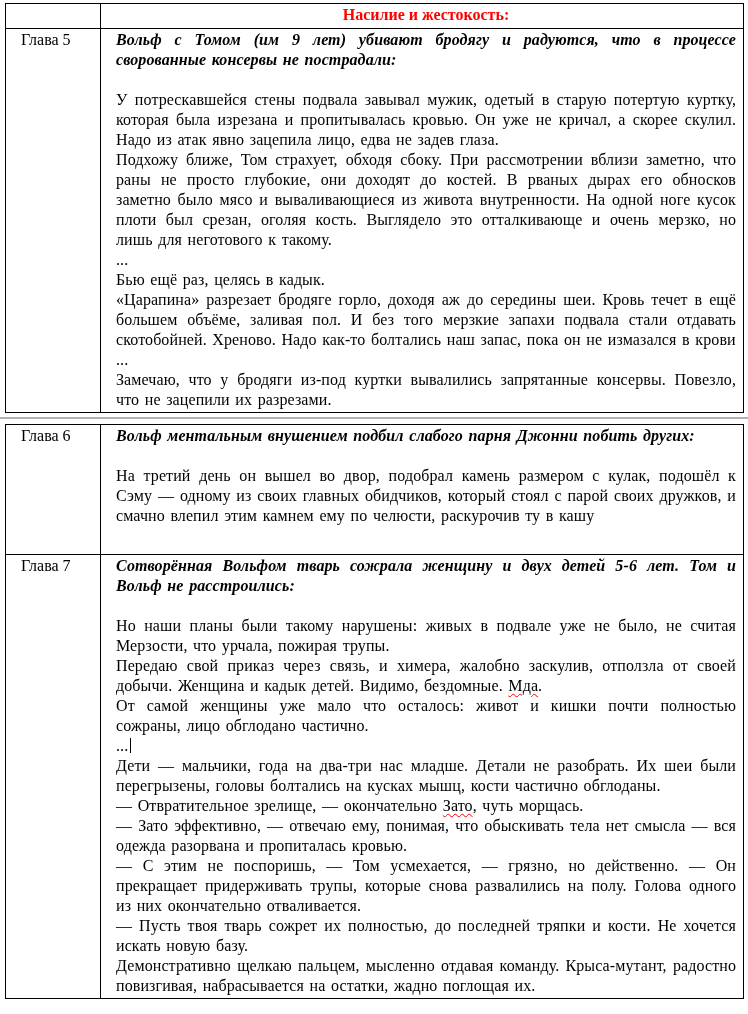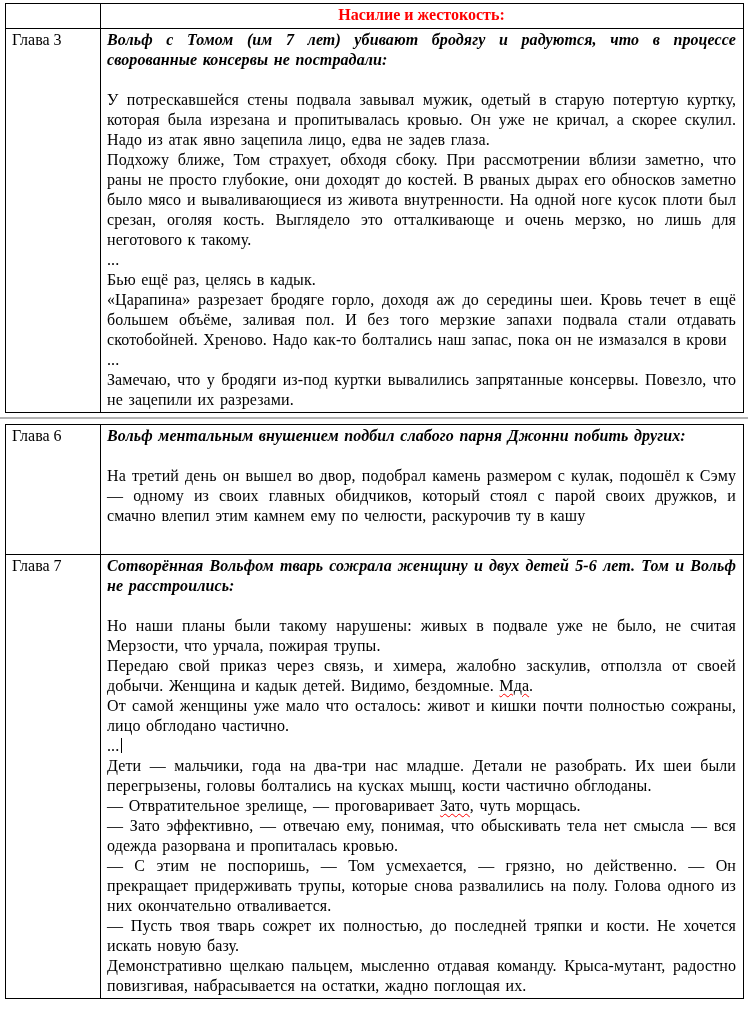"Насилие и жестокость:" table.doc td { padding: 1px 7px 2px 6px -> 1px 7px 2px 15px }
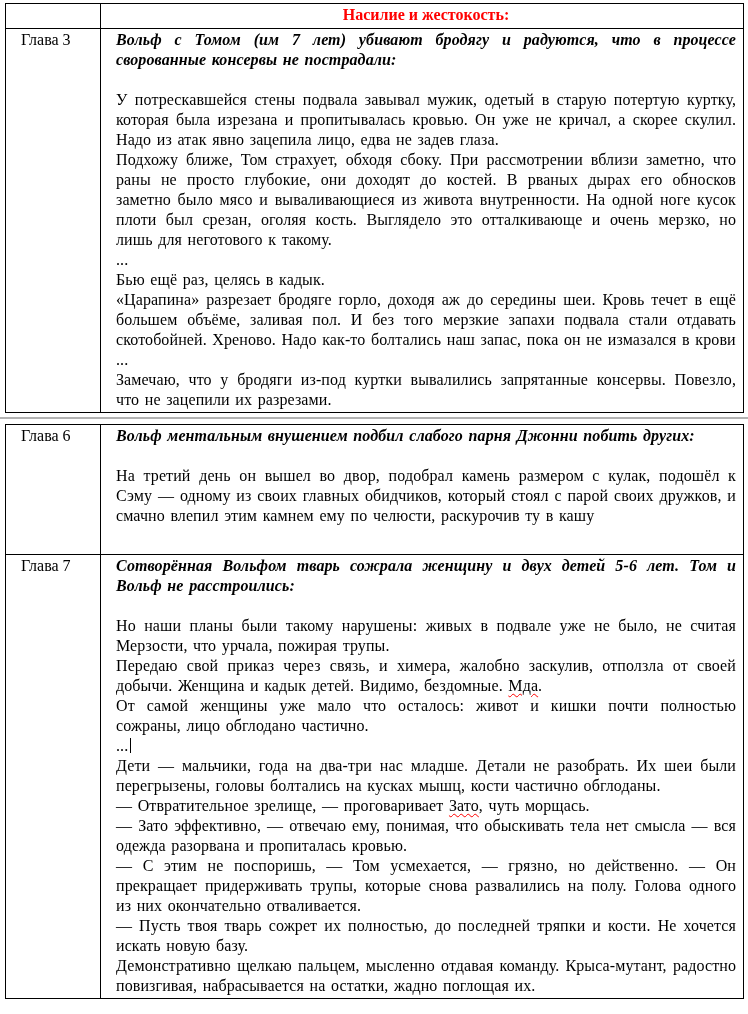"Глава 3" td.chapter-cell { text: 3 -> 5 }
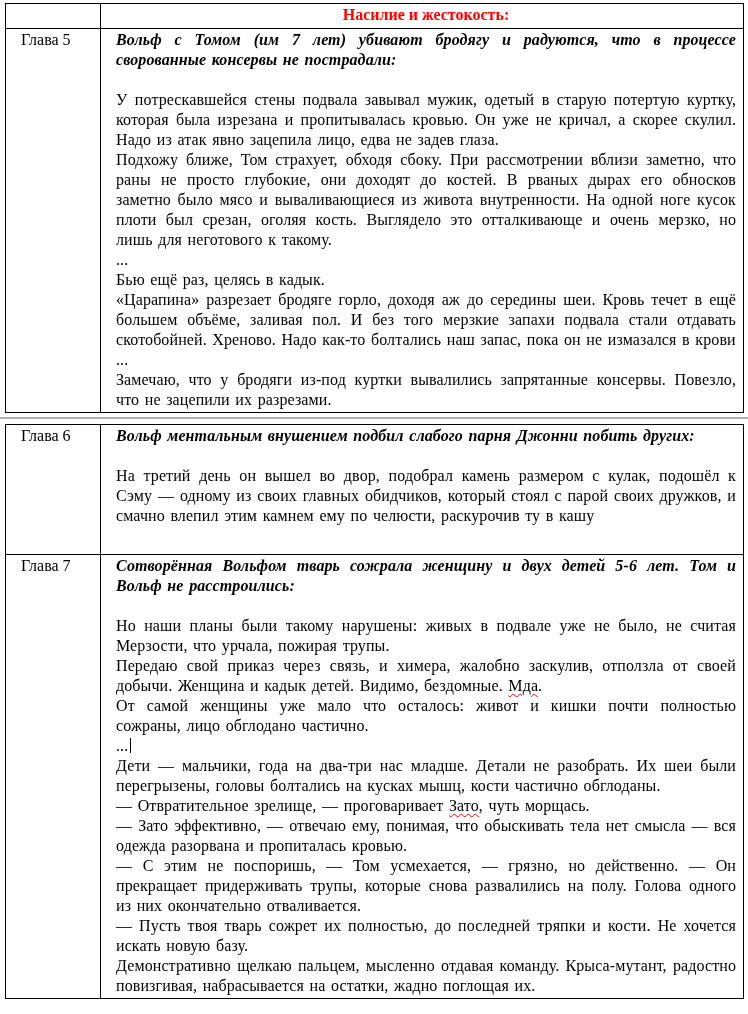"Вольф с Томом (им 7" p.summary { text: 7 -> 9 }
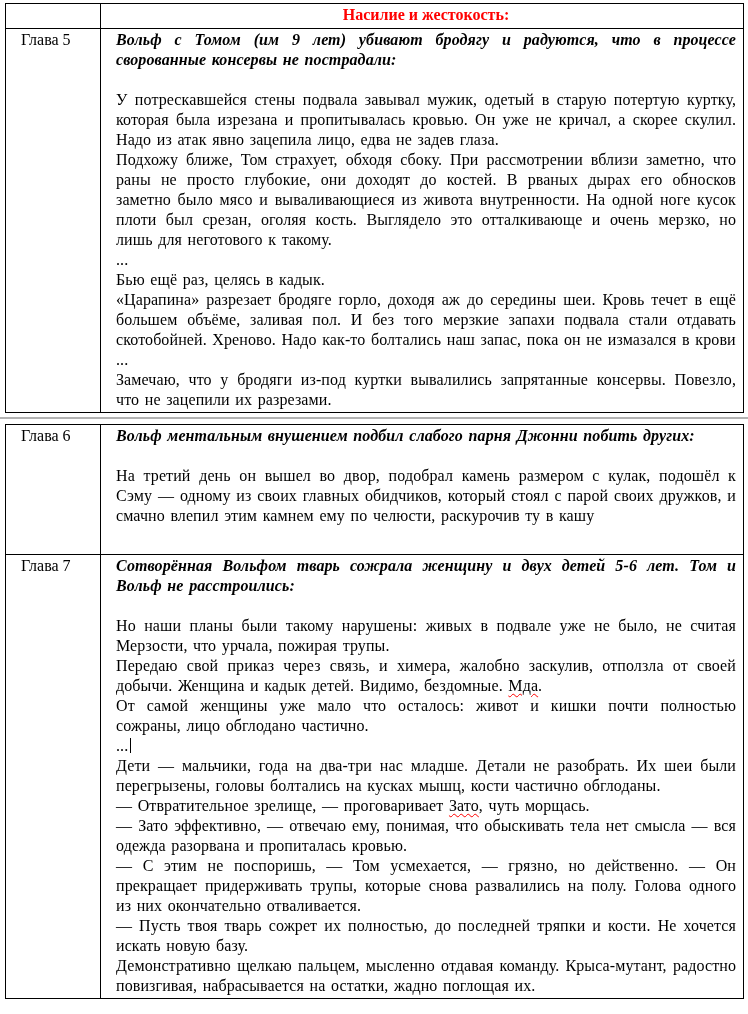"— Отвратительное зрелище, —" span { text: проговаривает -> окончательно }
